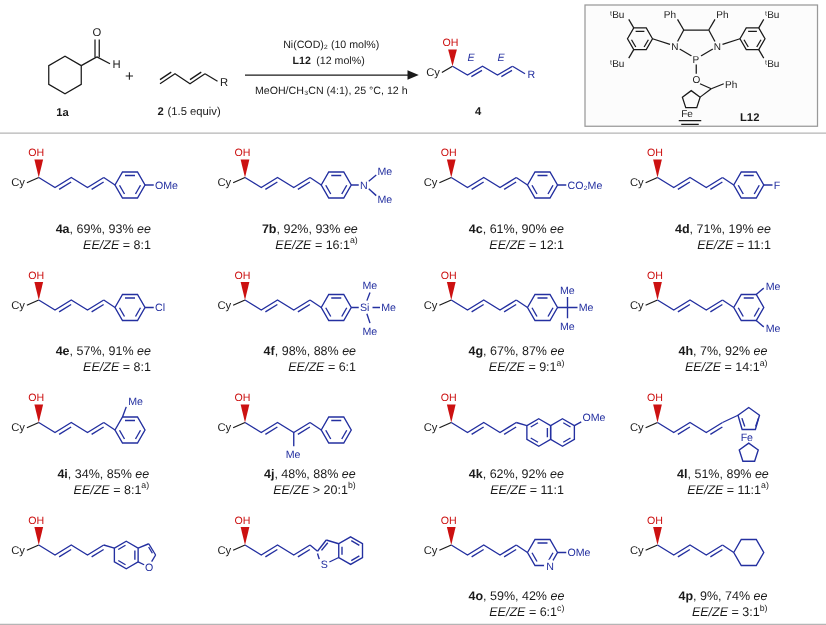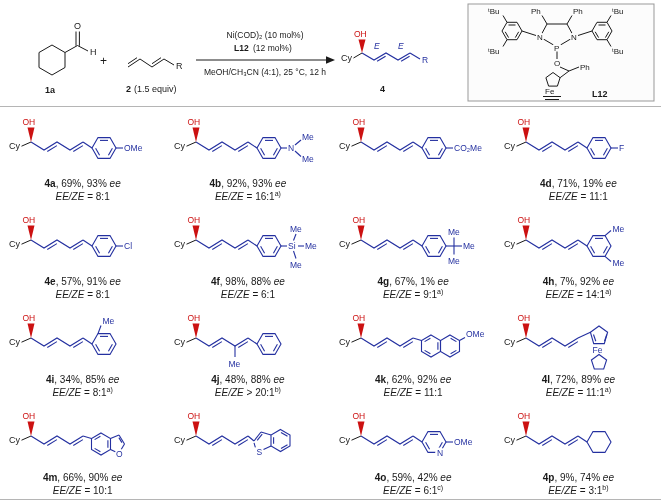"4a, 69%, 93% ee" .cap { text-align: center -> right }
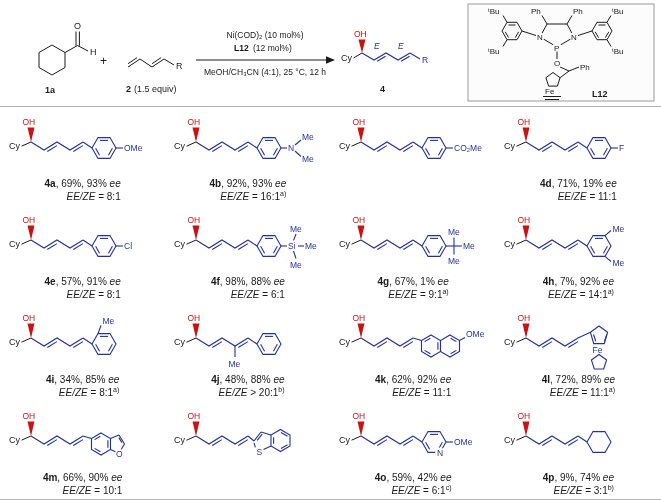"4b" span.s-bold { text: 4b -> 7b }
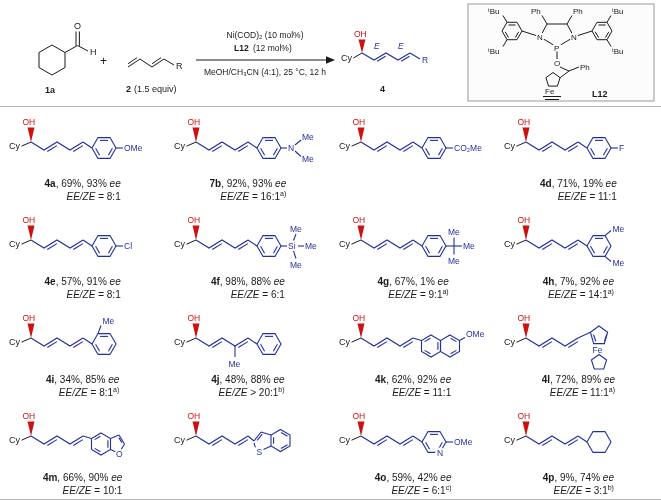"4c, 61%, 90% ee" div.cap { html: none -> <div> <div><span>4c</span><span>, 61%, 90% </span><span>ee</span></div> <div><span>EE/ZE</span><span> = 12:1</span><sup></sup></div> </div> }
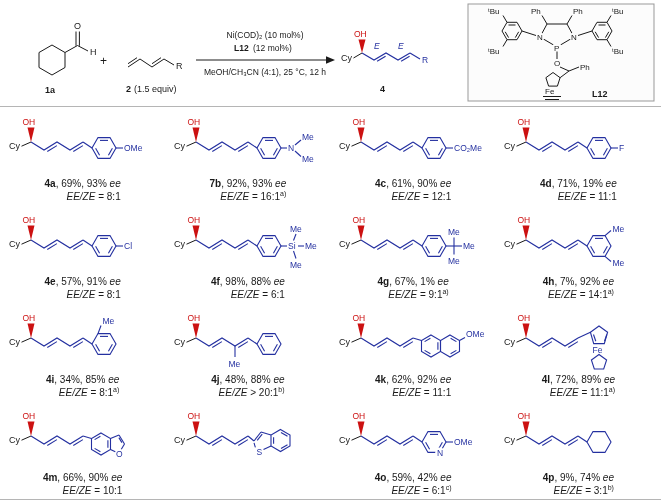", 67%, 1%" span { text: 1% -> 87% }
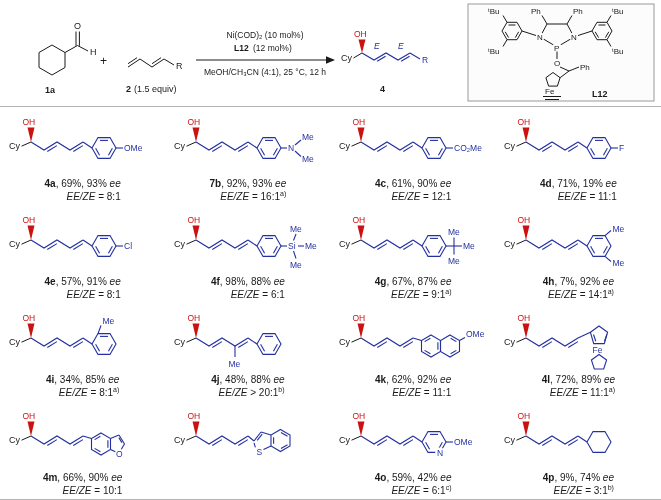", 72%, 89%" span { text: 72% -> 51% }
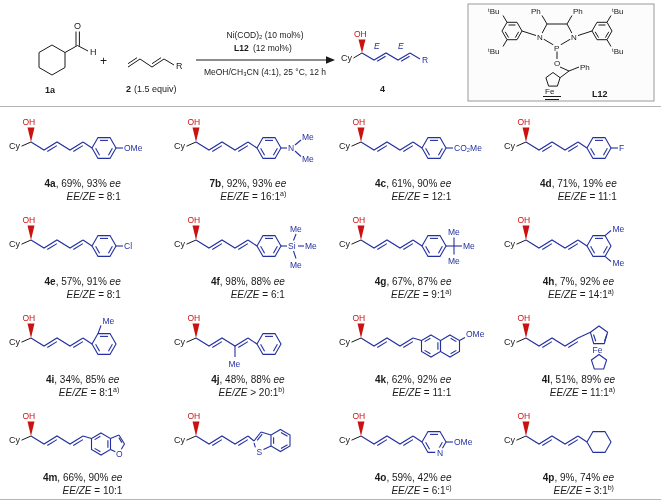"4m, 66%, 90% ee" div.cap { html: <div> <div><span>4m</span><span>, 66%, 90% </span><span>ee</span></div> <div><span>EE/ZE</span><span> = 10:1</span><sup></sup></div> </div> -> none }
